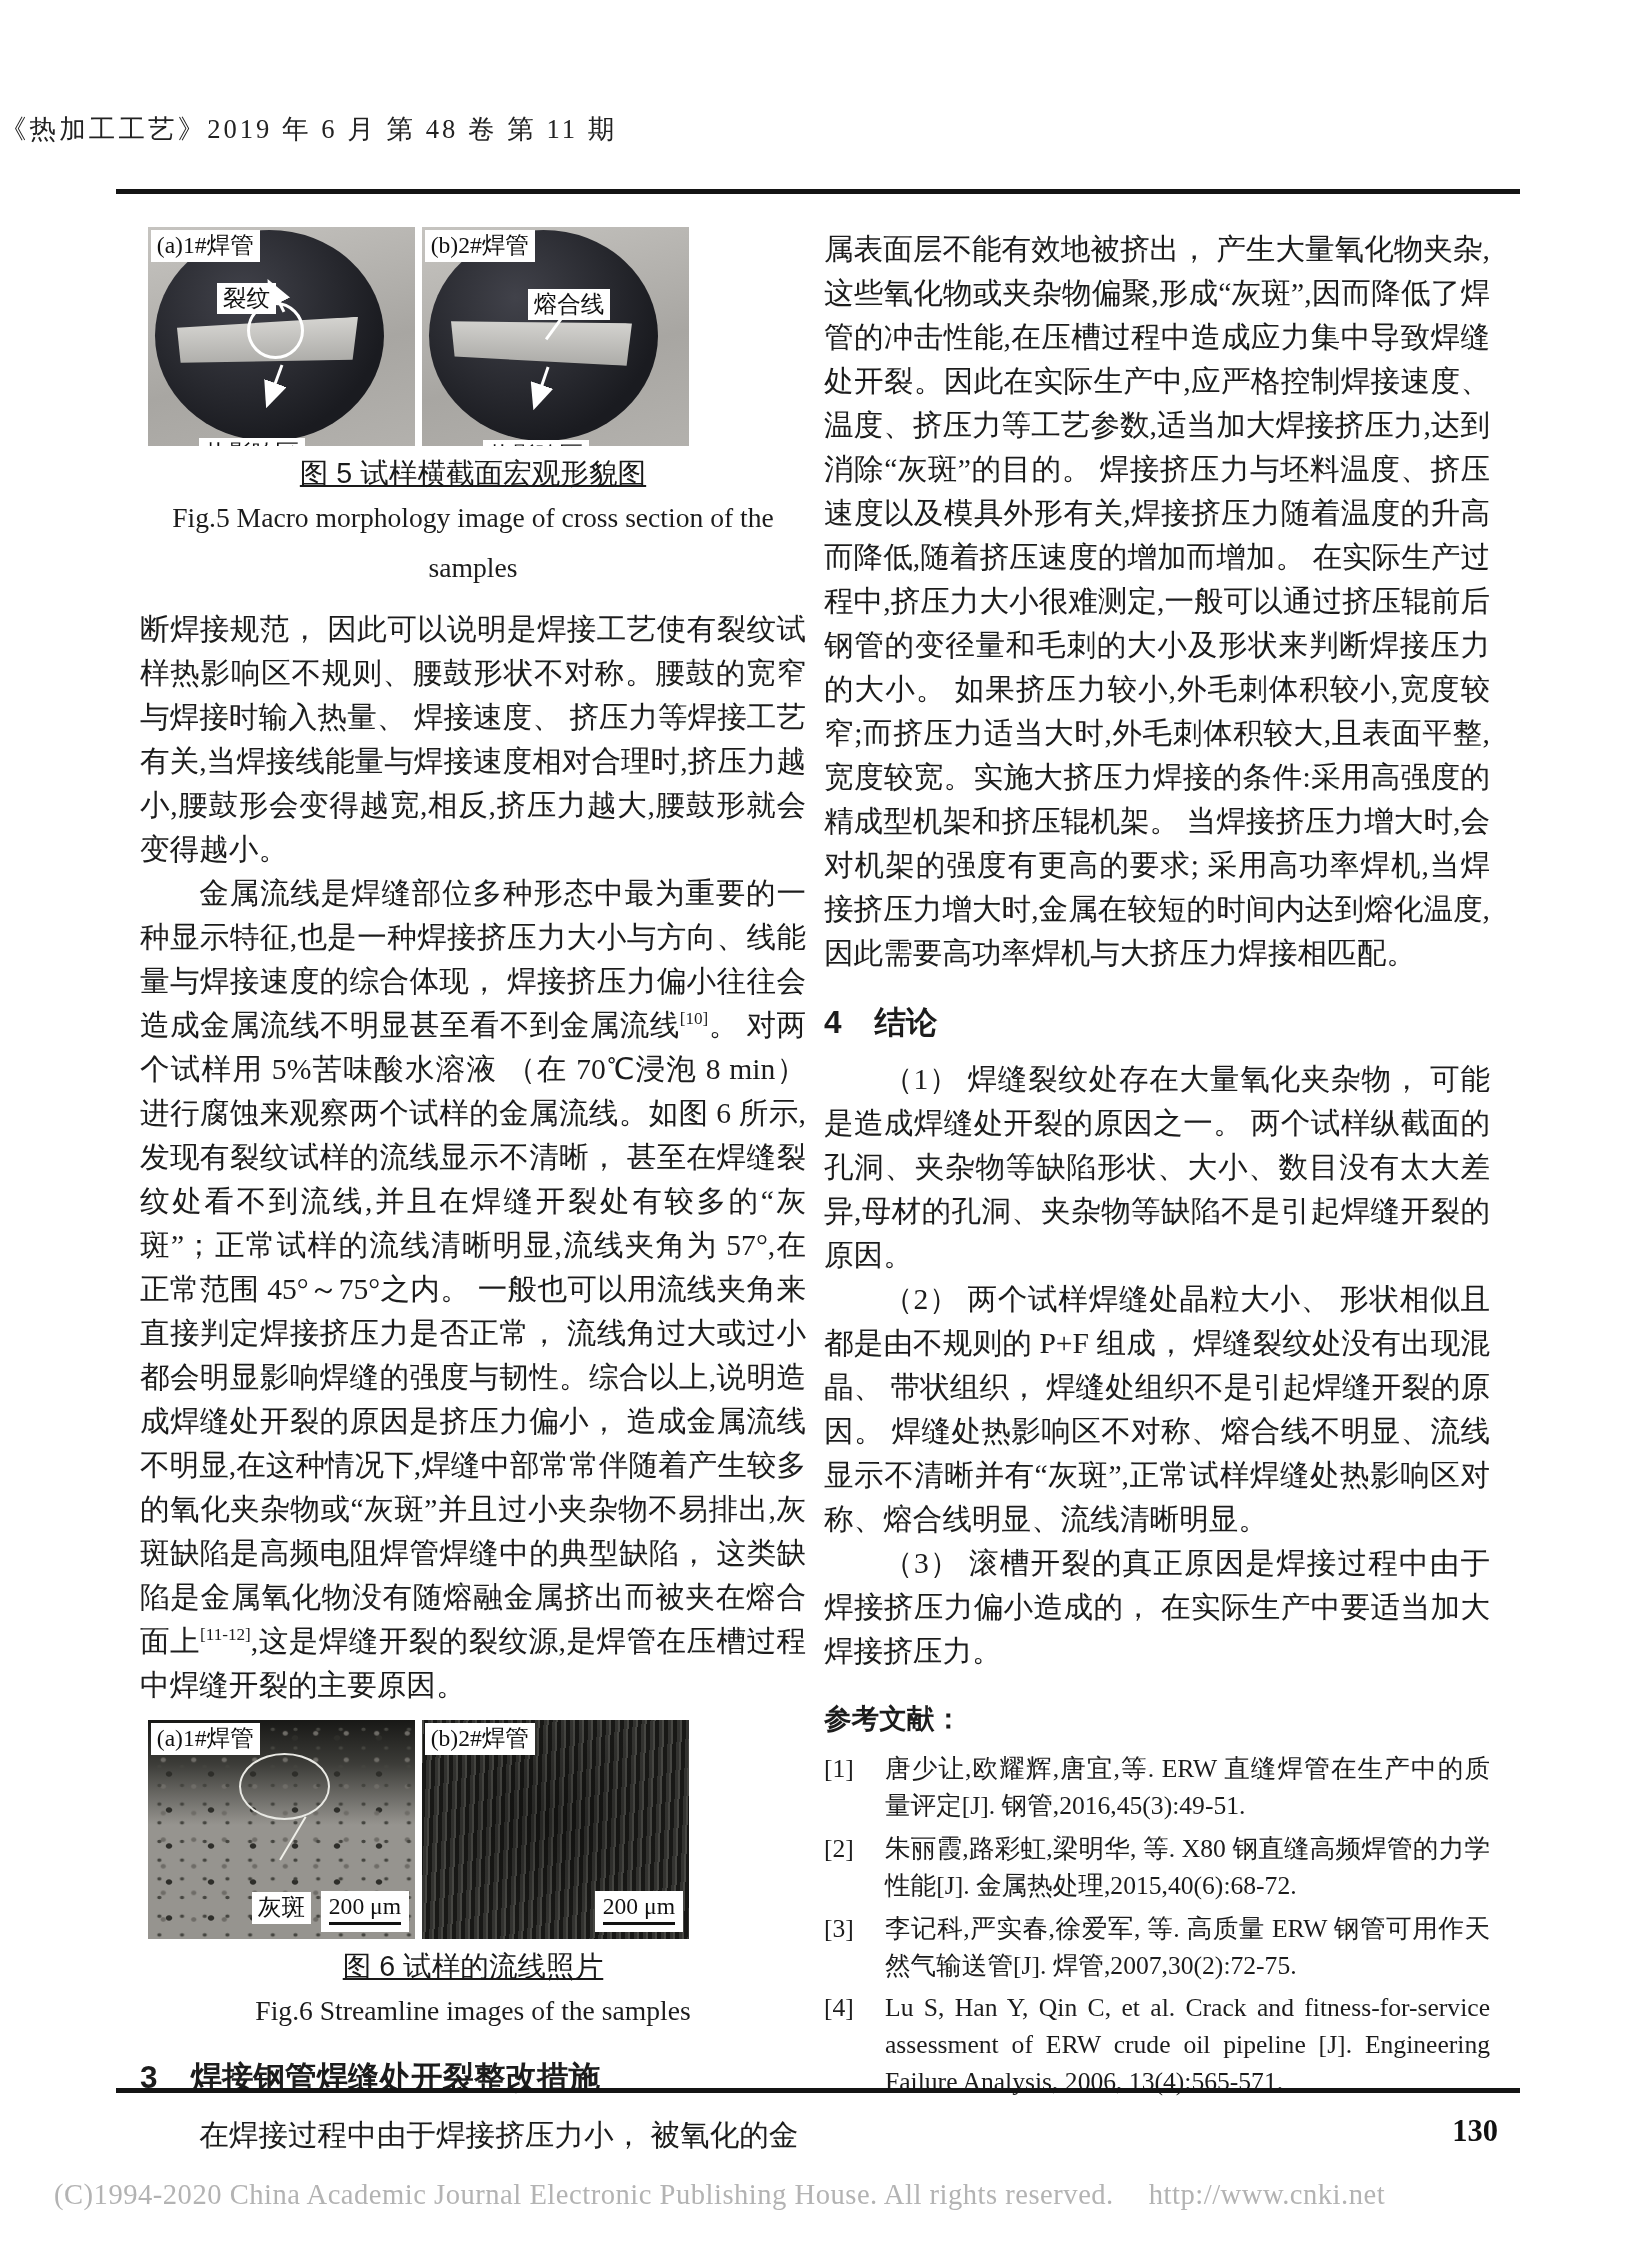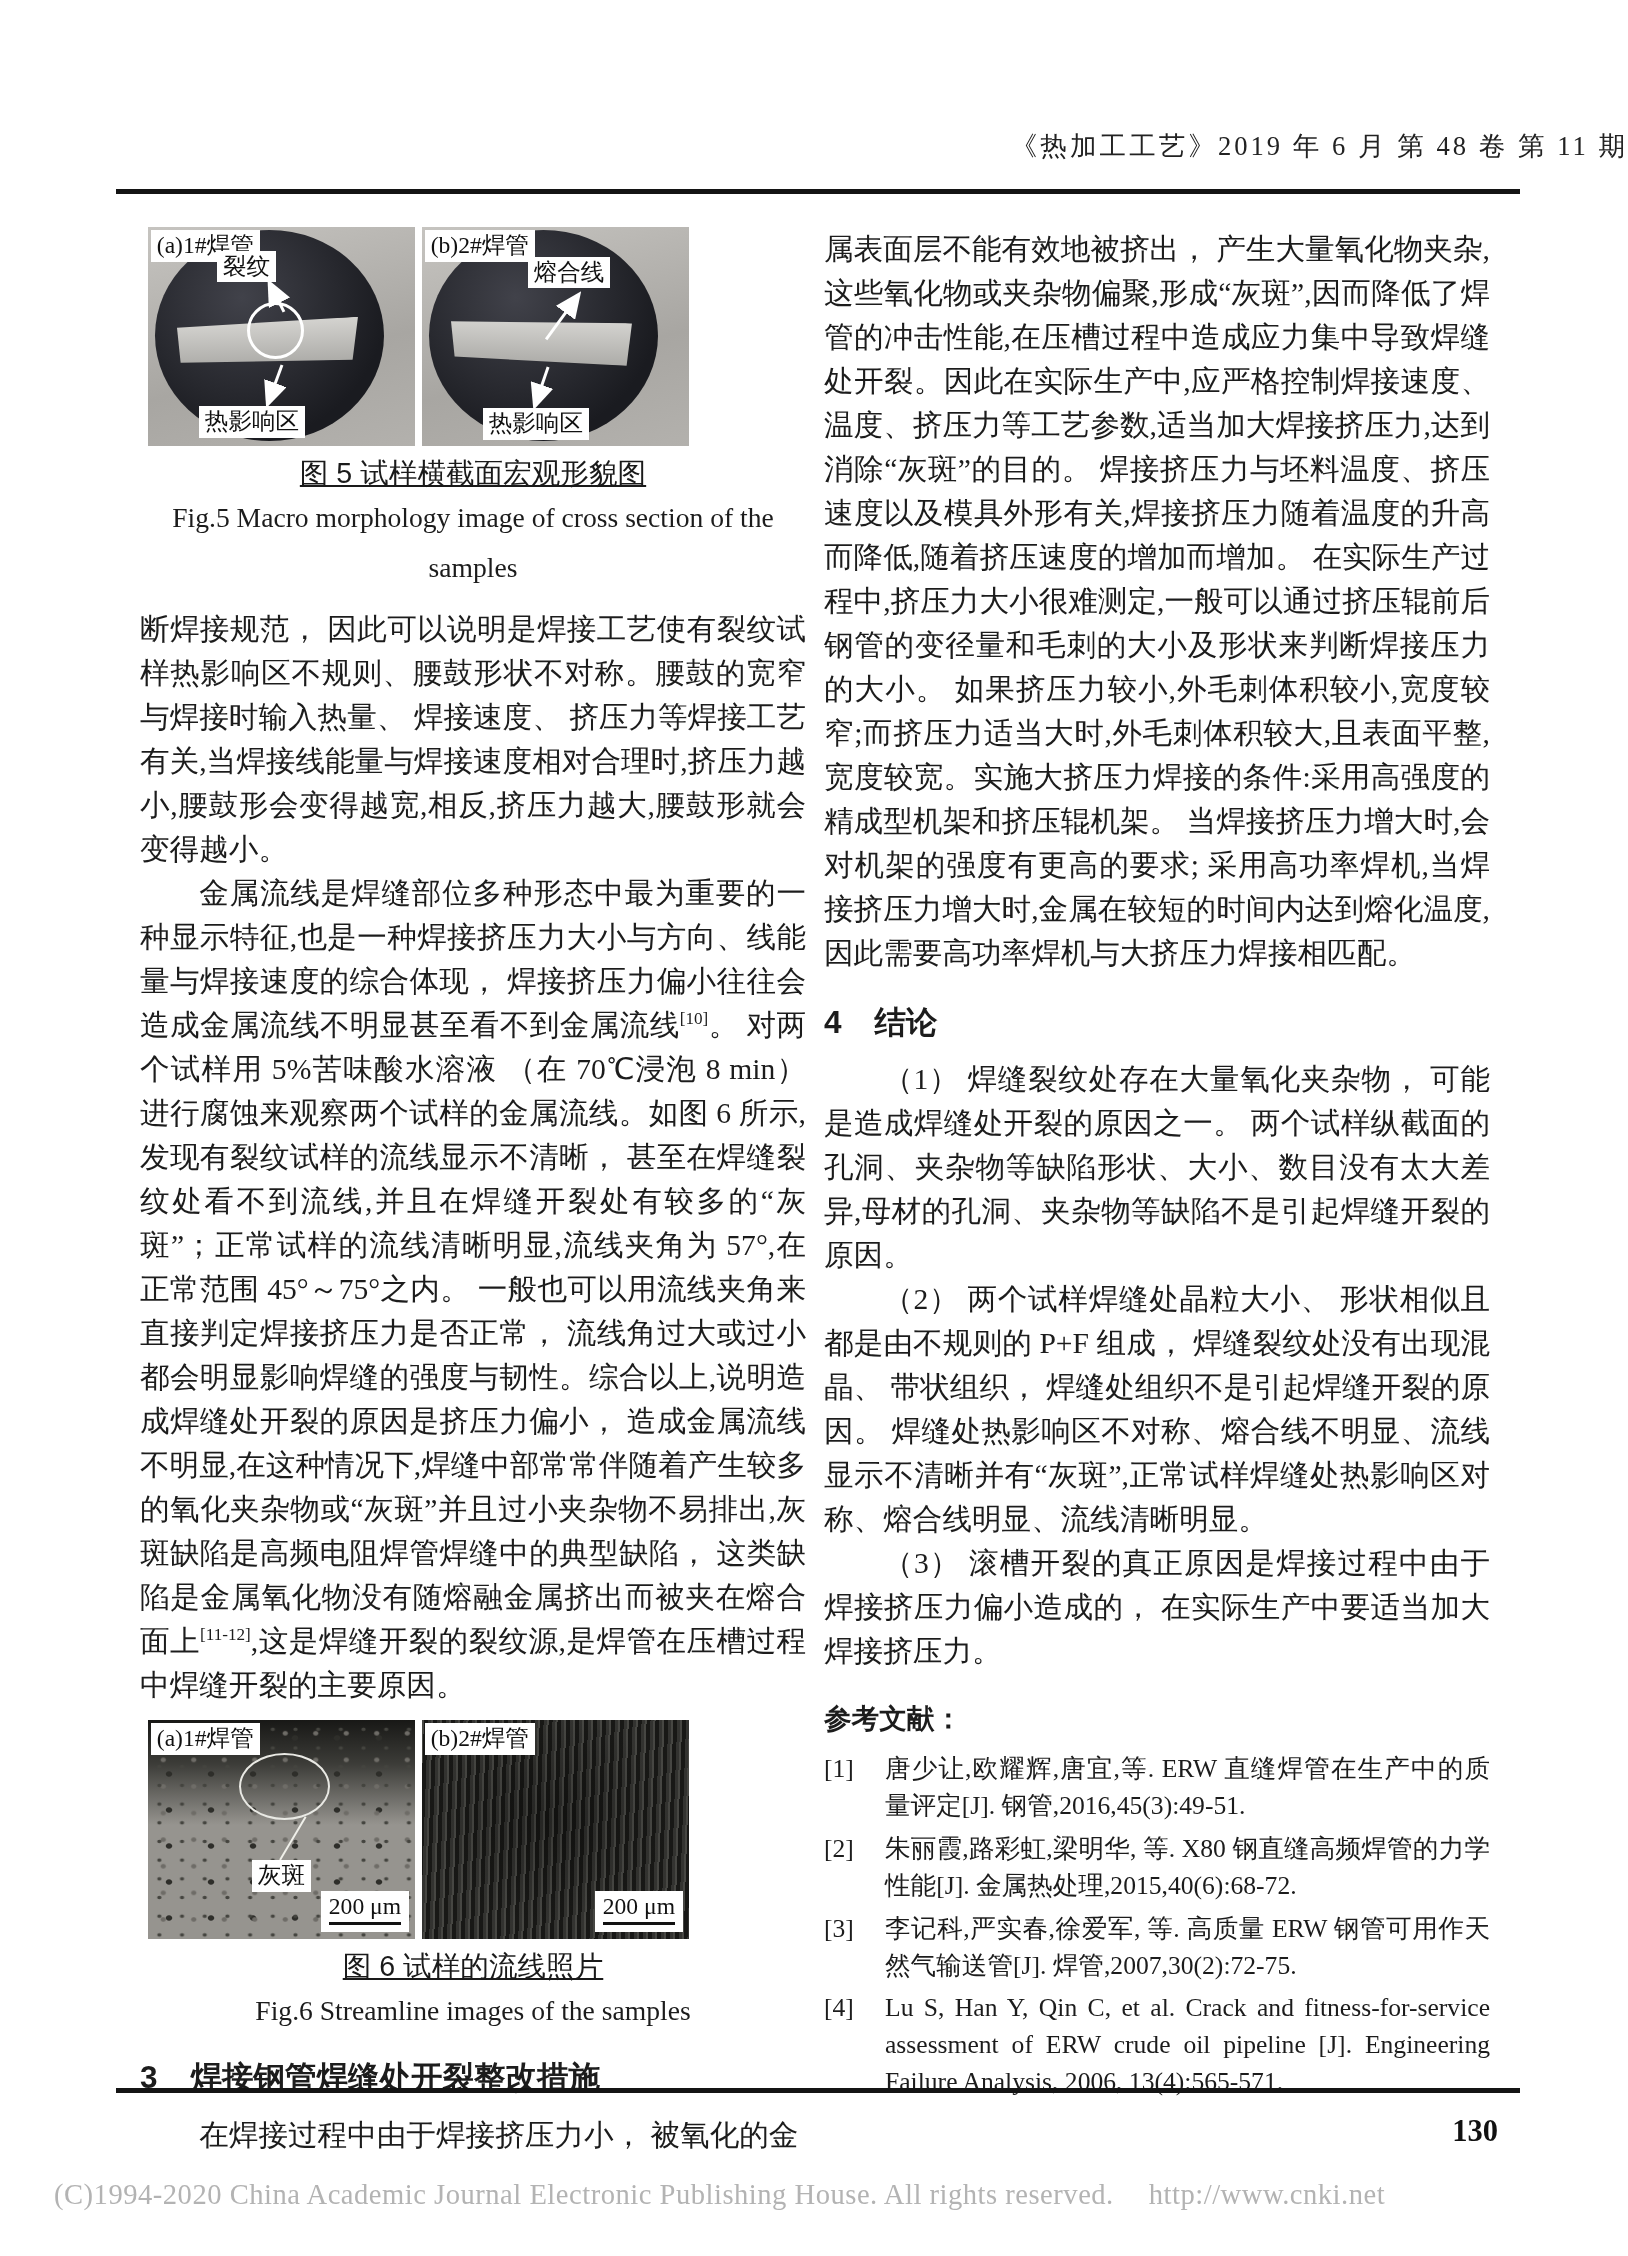"《热加工工艺》2019 年 6 月 第" .journal-header { text-align: right -> left; top: 128px -> 111px }
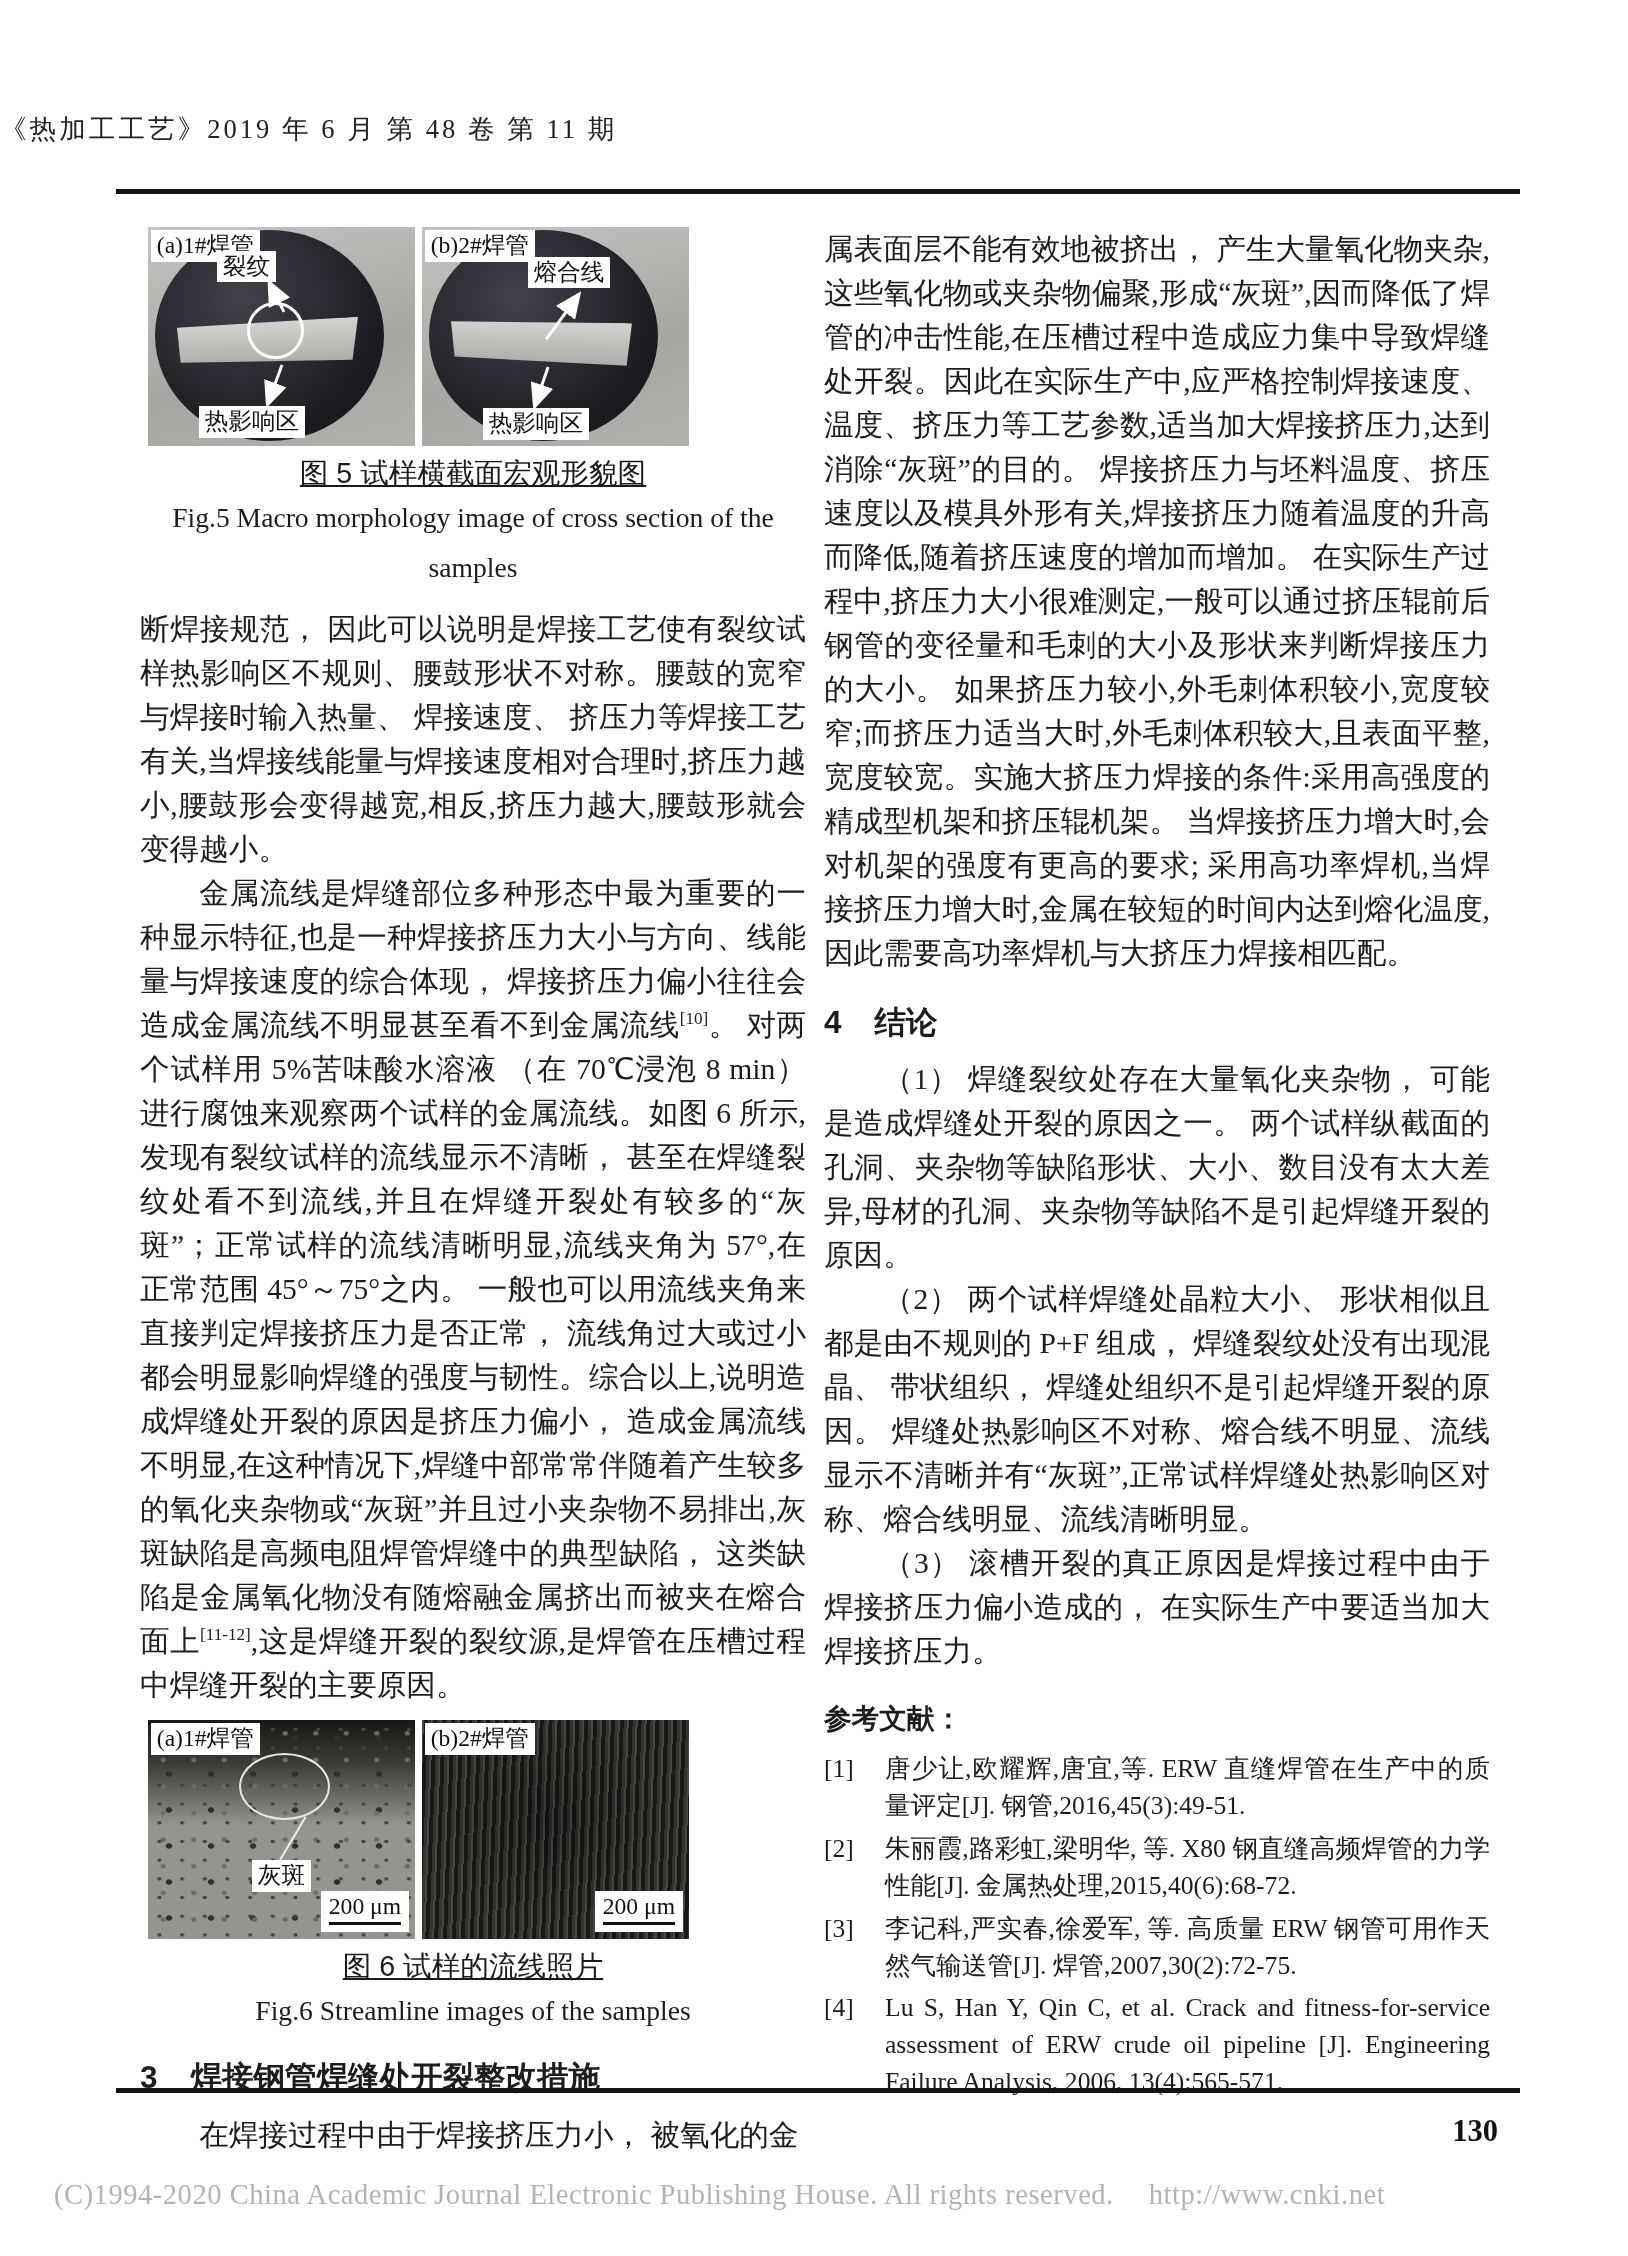"裂纹" .anno { margin-top: none -> 32px }
